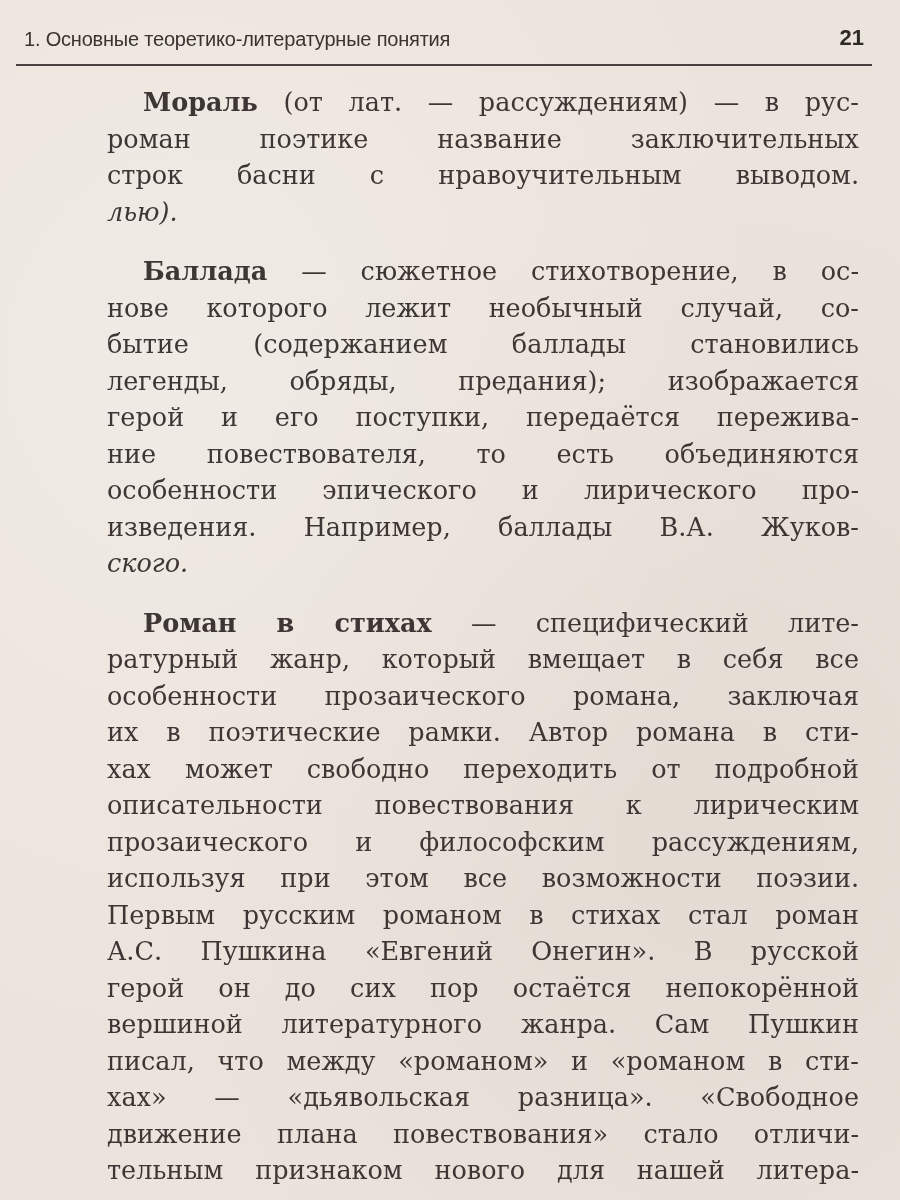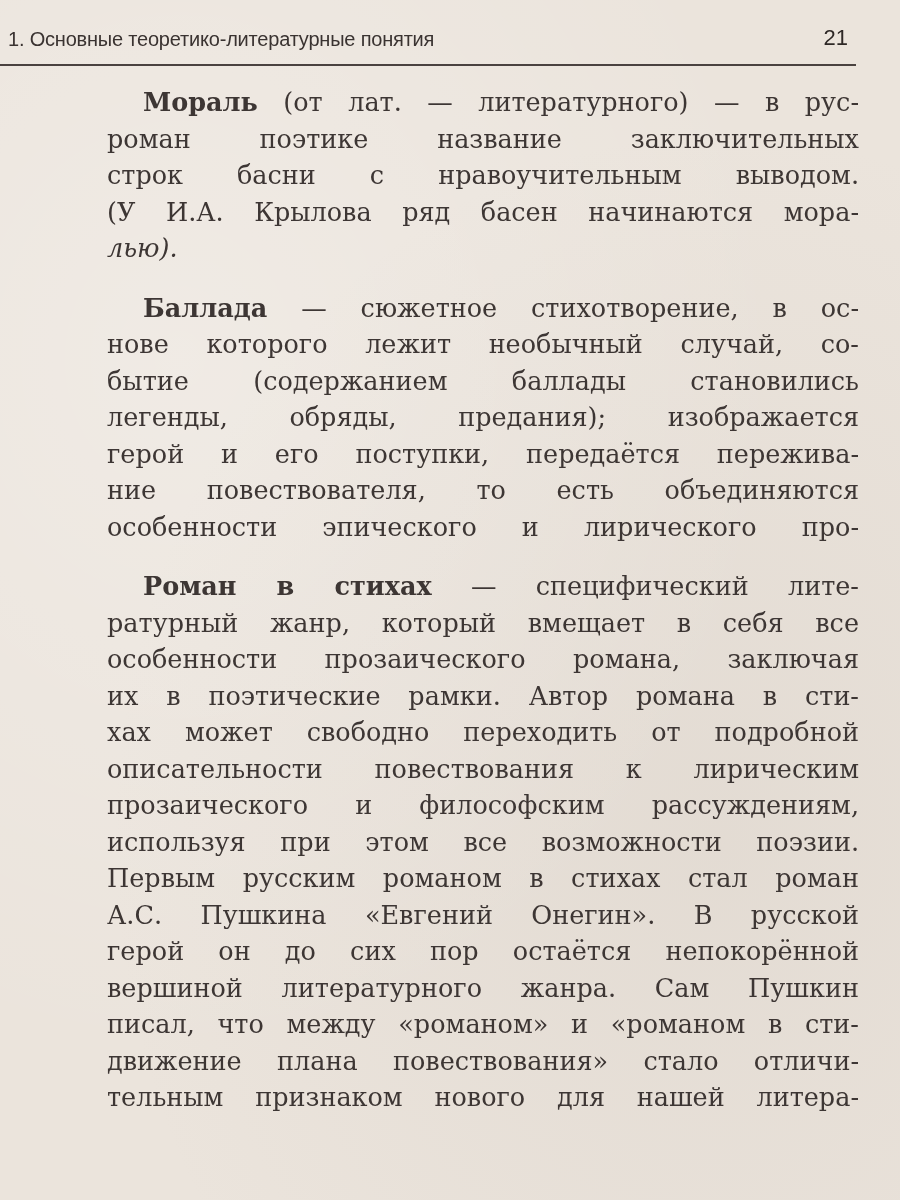"1. Основные теоретико-литературные" .page-header { left: 0 -> 16px }
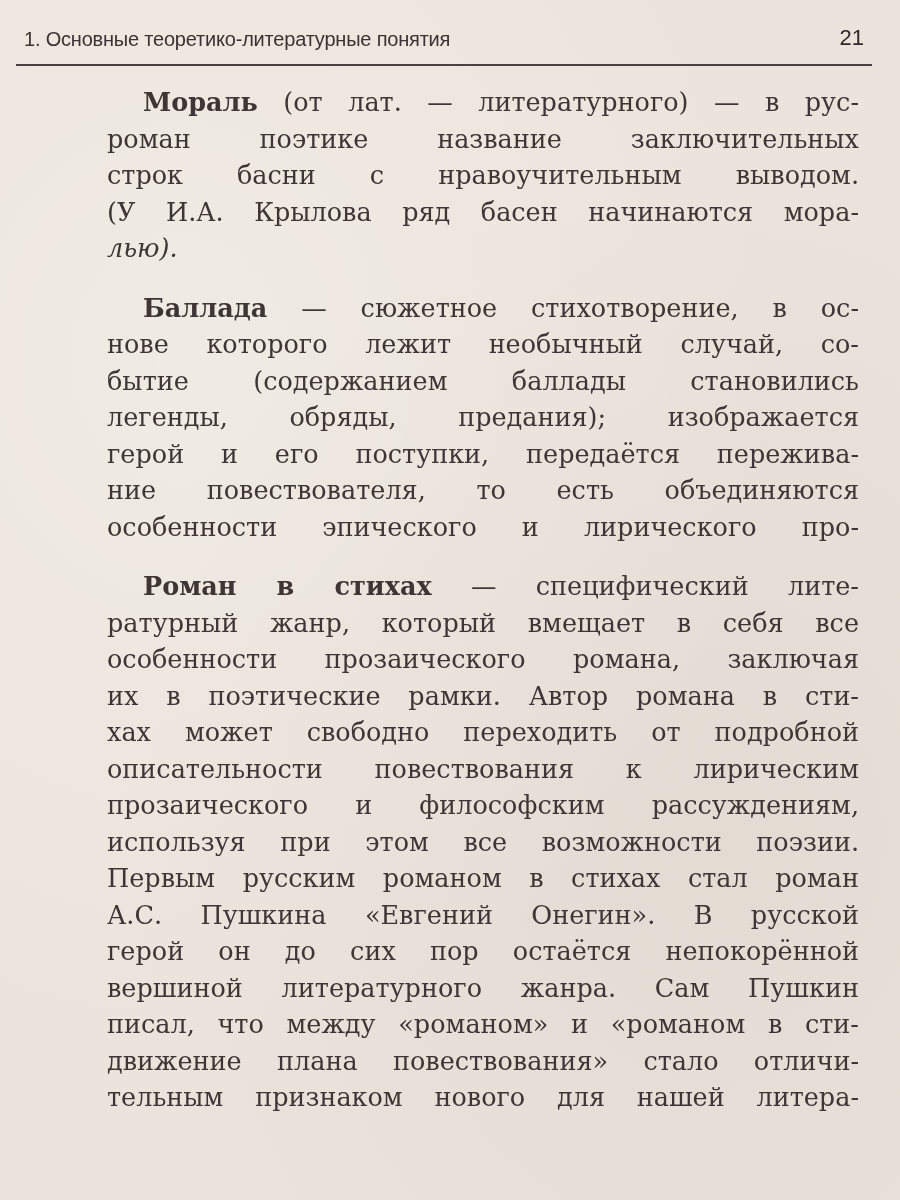"21" .page-number { font-weight: normal -> bold }
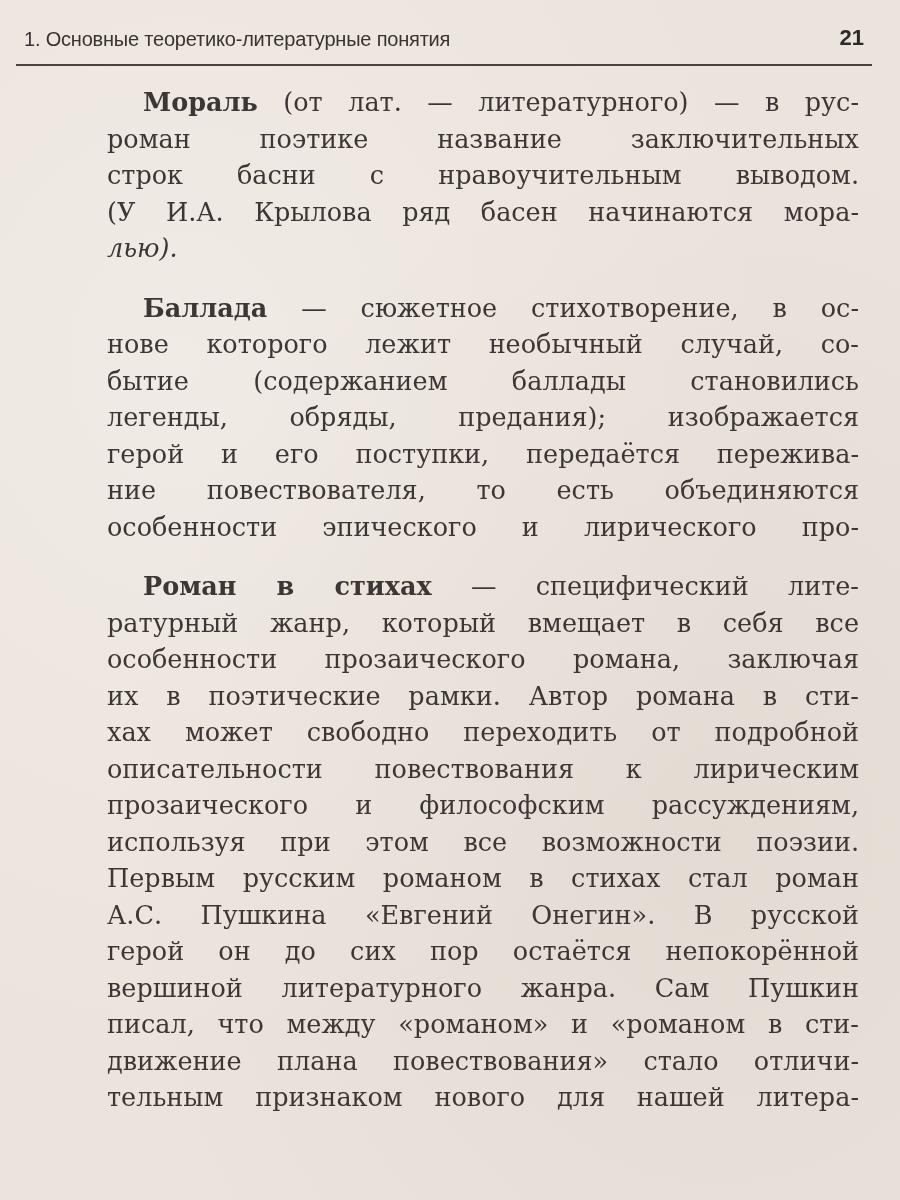"— литературного) — в рус-" span { text: литературного -> рассуждениям }
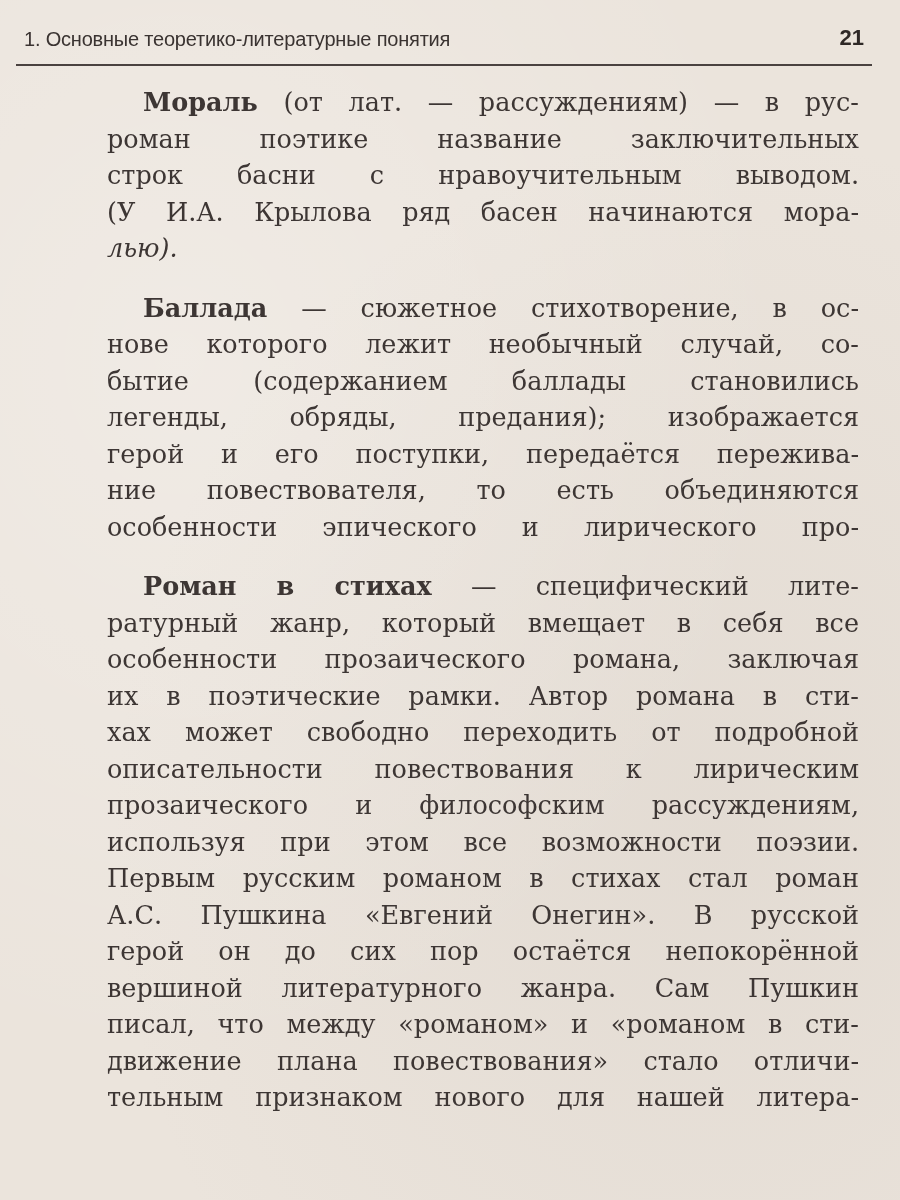"(У И.А. Крылова ряд басен" span.line { html: <span>(У И.А. Крылова ряд басен начинаются мора-</span> -> none }
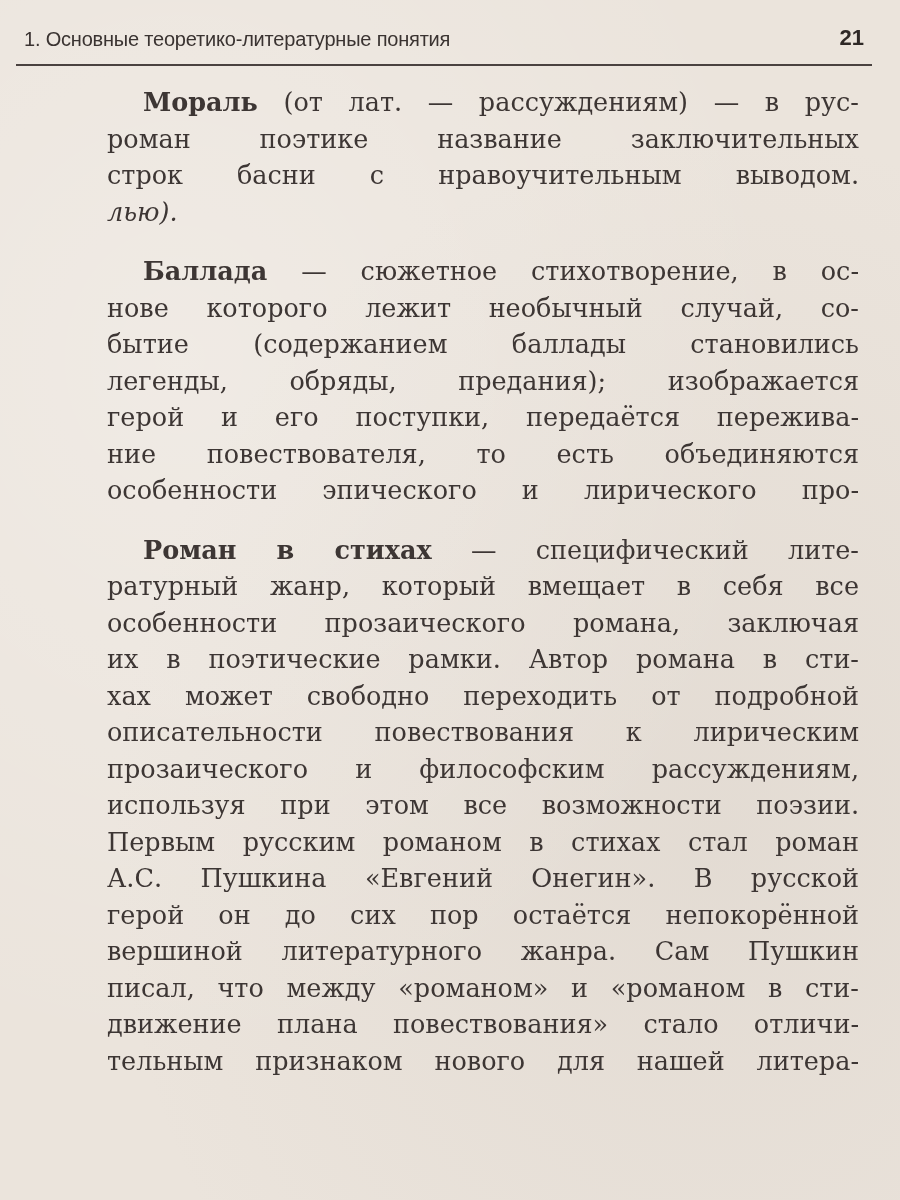"изведения. Например, баллады В.А. Жуков-" span.line { html: none -> <span>изведения. Например, баллады В.А. Жуков-</span> }
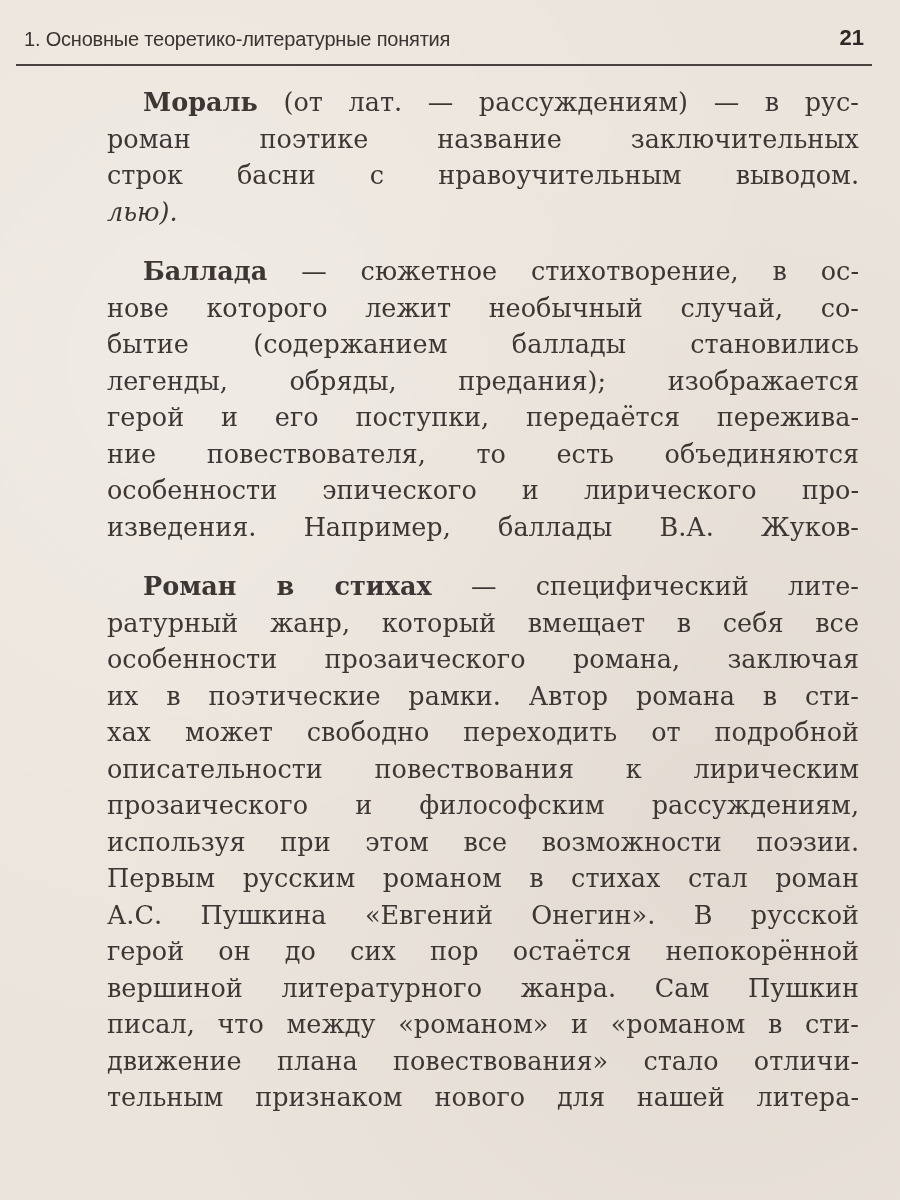"ского." span.line { html: none -> <span>ского.</span> }
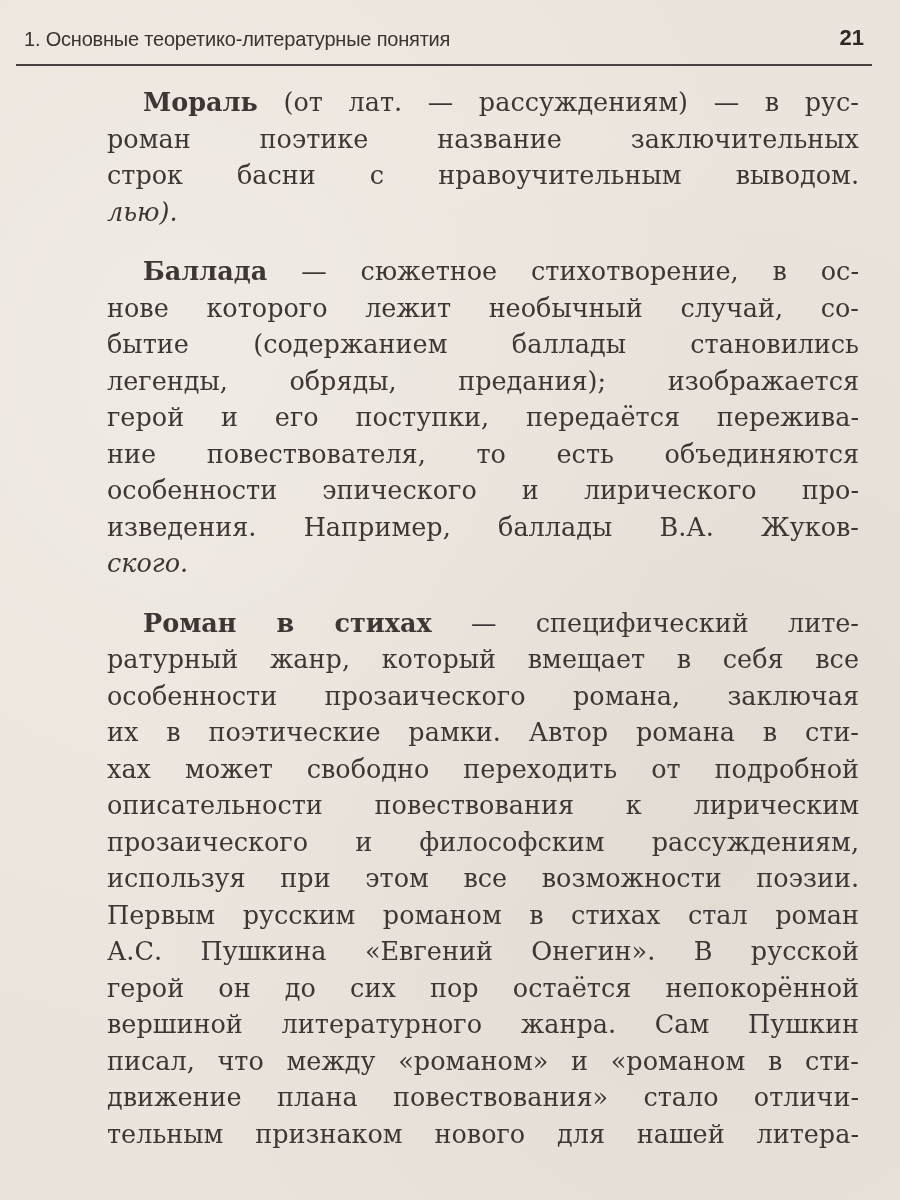"хах» — «дьявольская разница». «Свободное" span.line { html: none -> <span>хах» — «дьявольская разница». «Свободное</span> }
